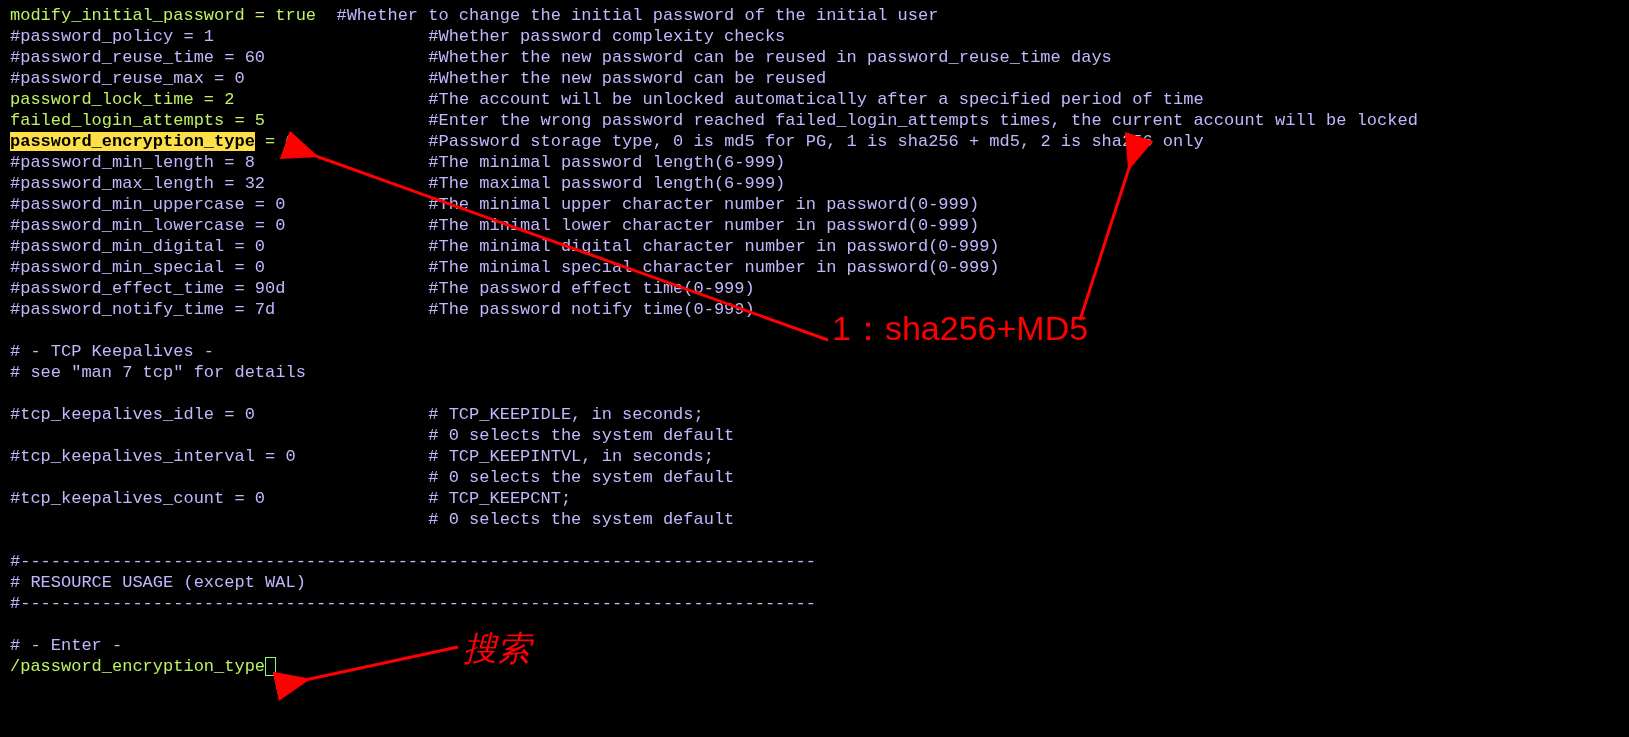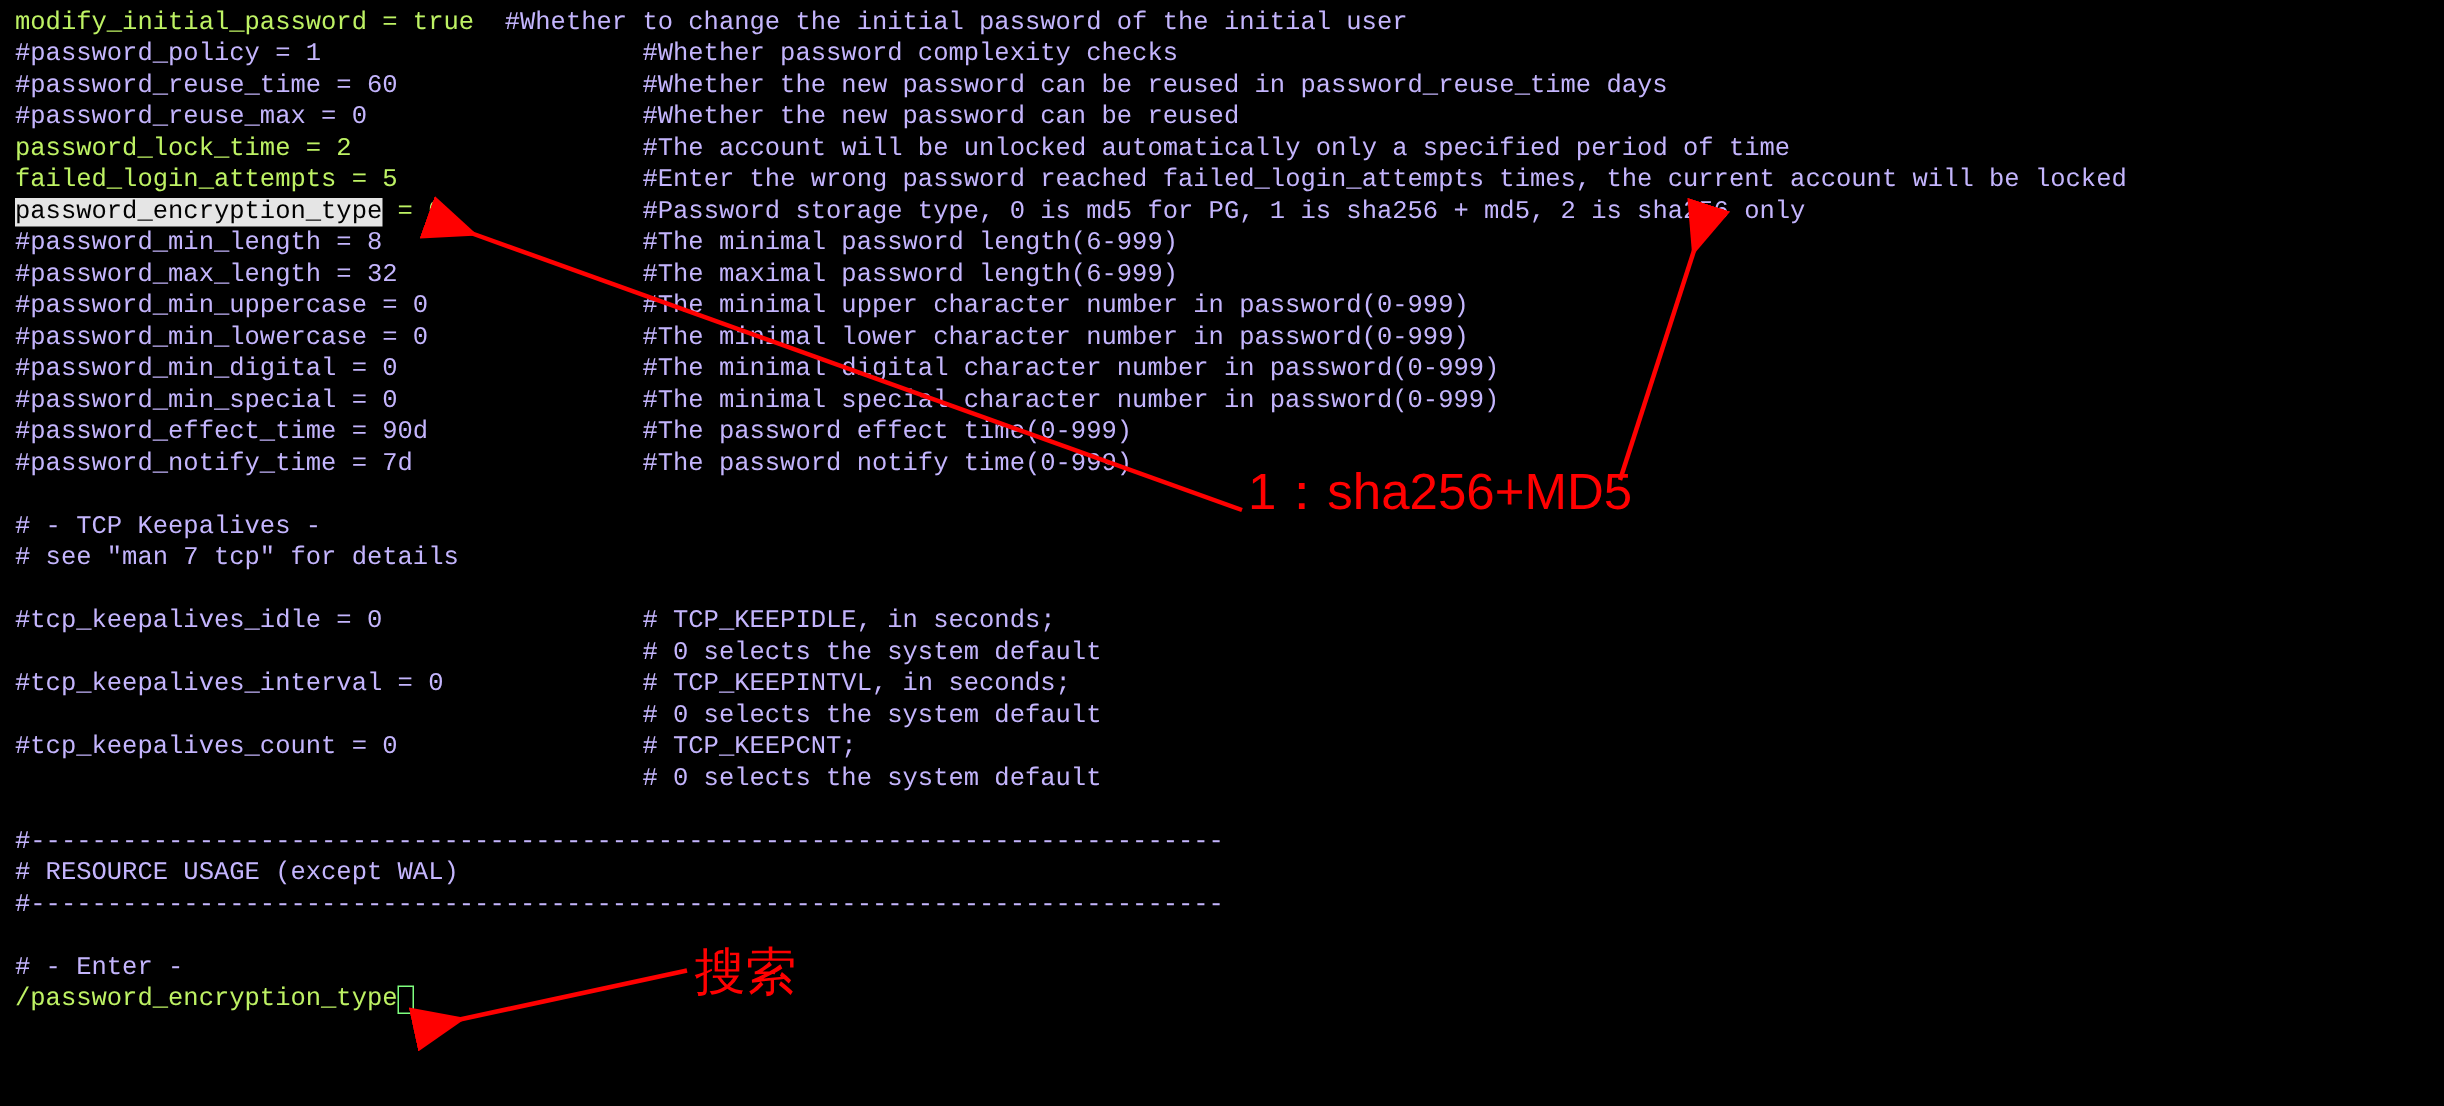"#The account will be unlocked" span.b { text: only -> after }
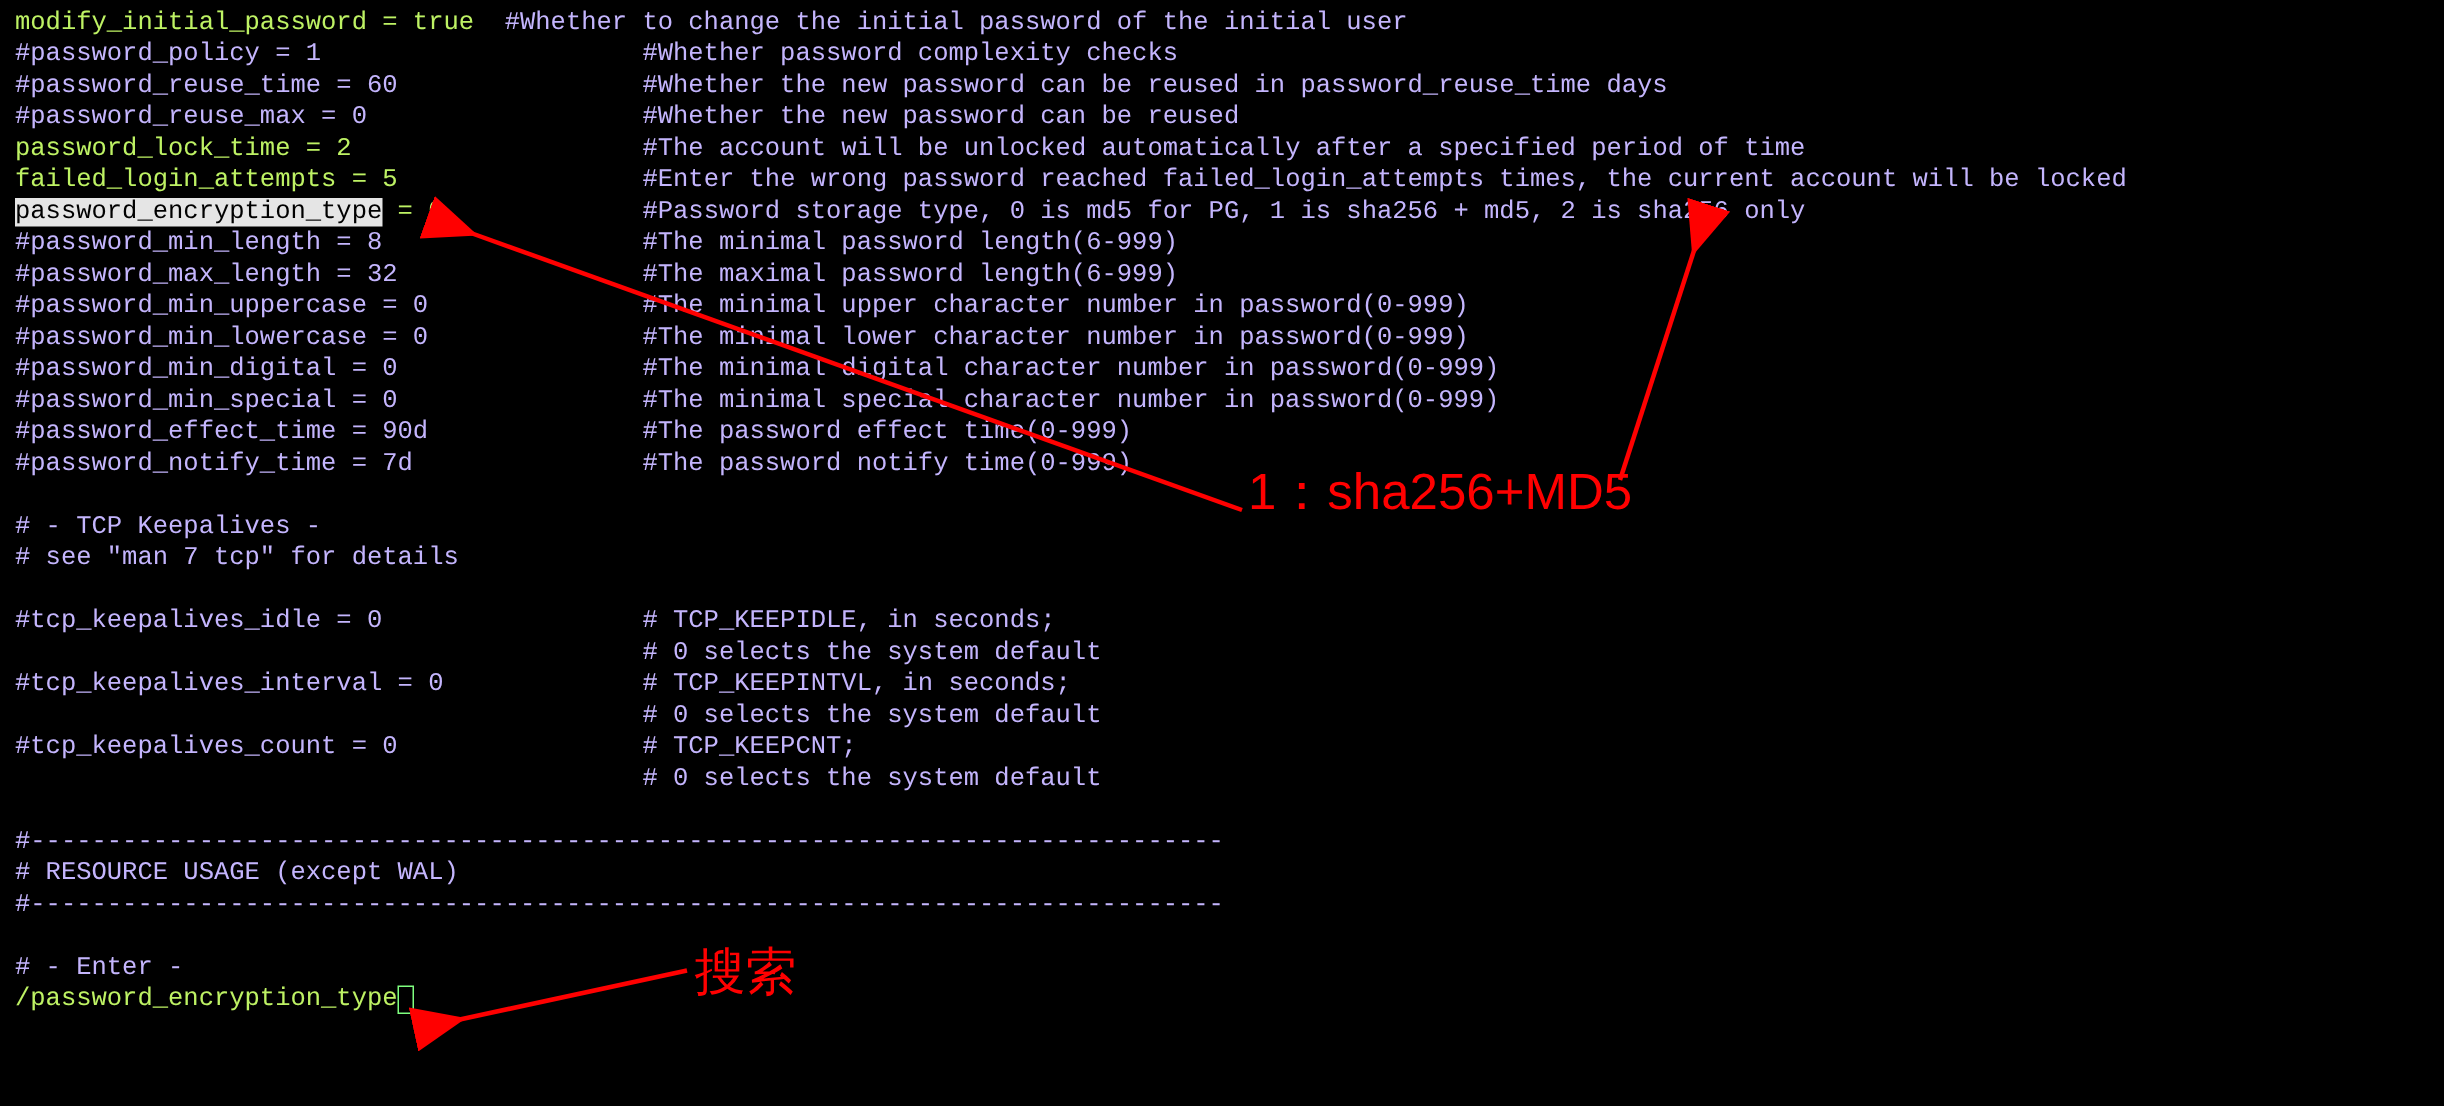"password_encryption_type" .hl { background: #e5e5e5 -> #fde047; font-weight: normal -> bold }
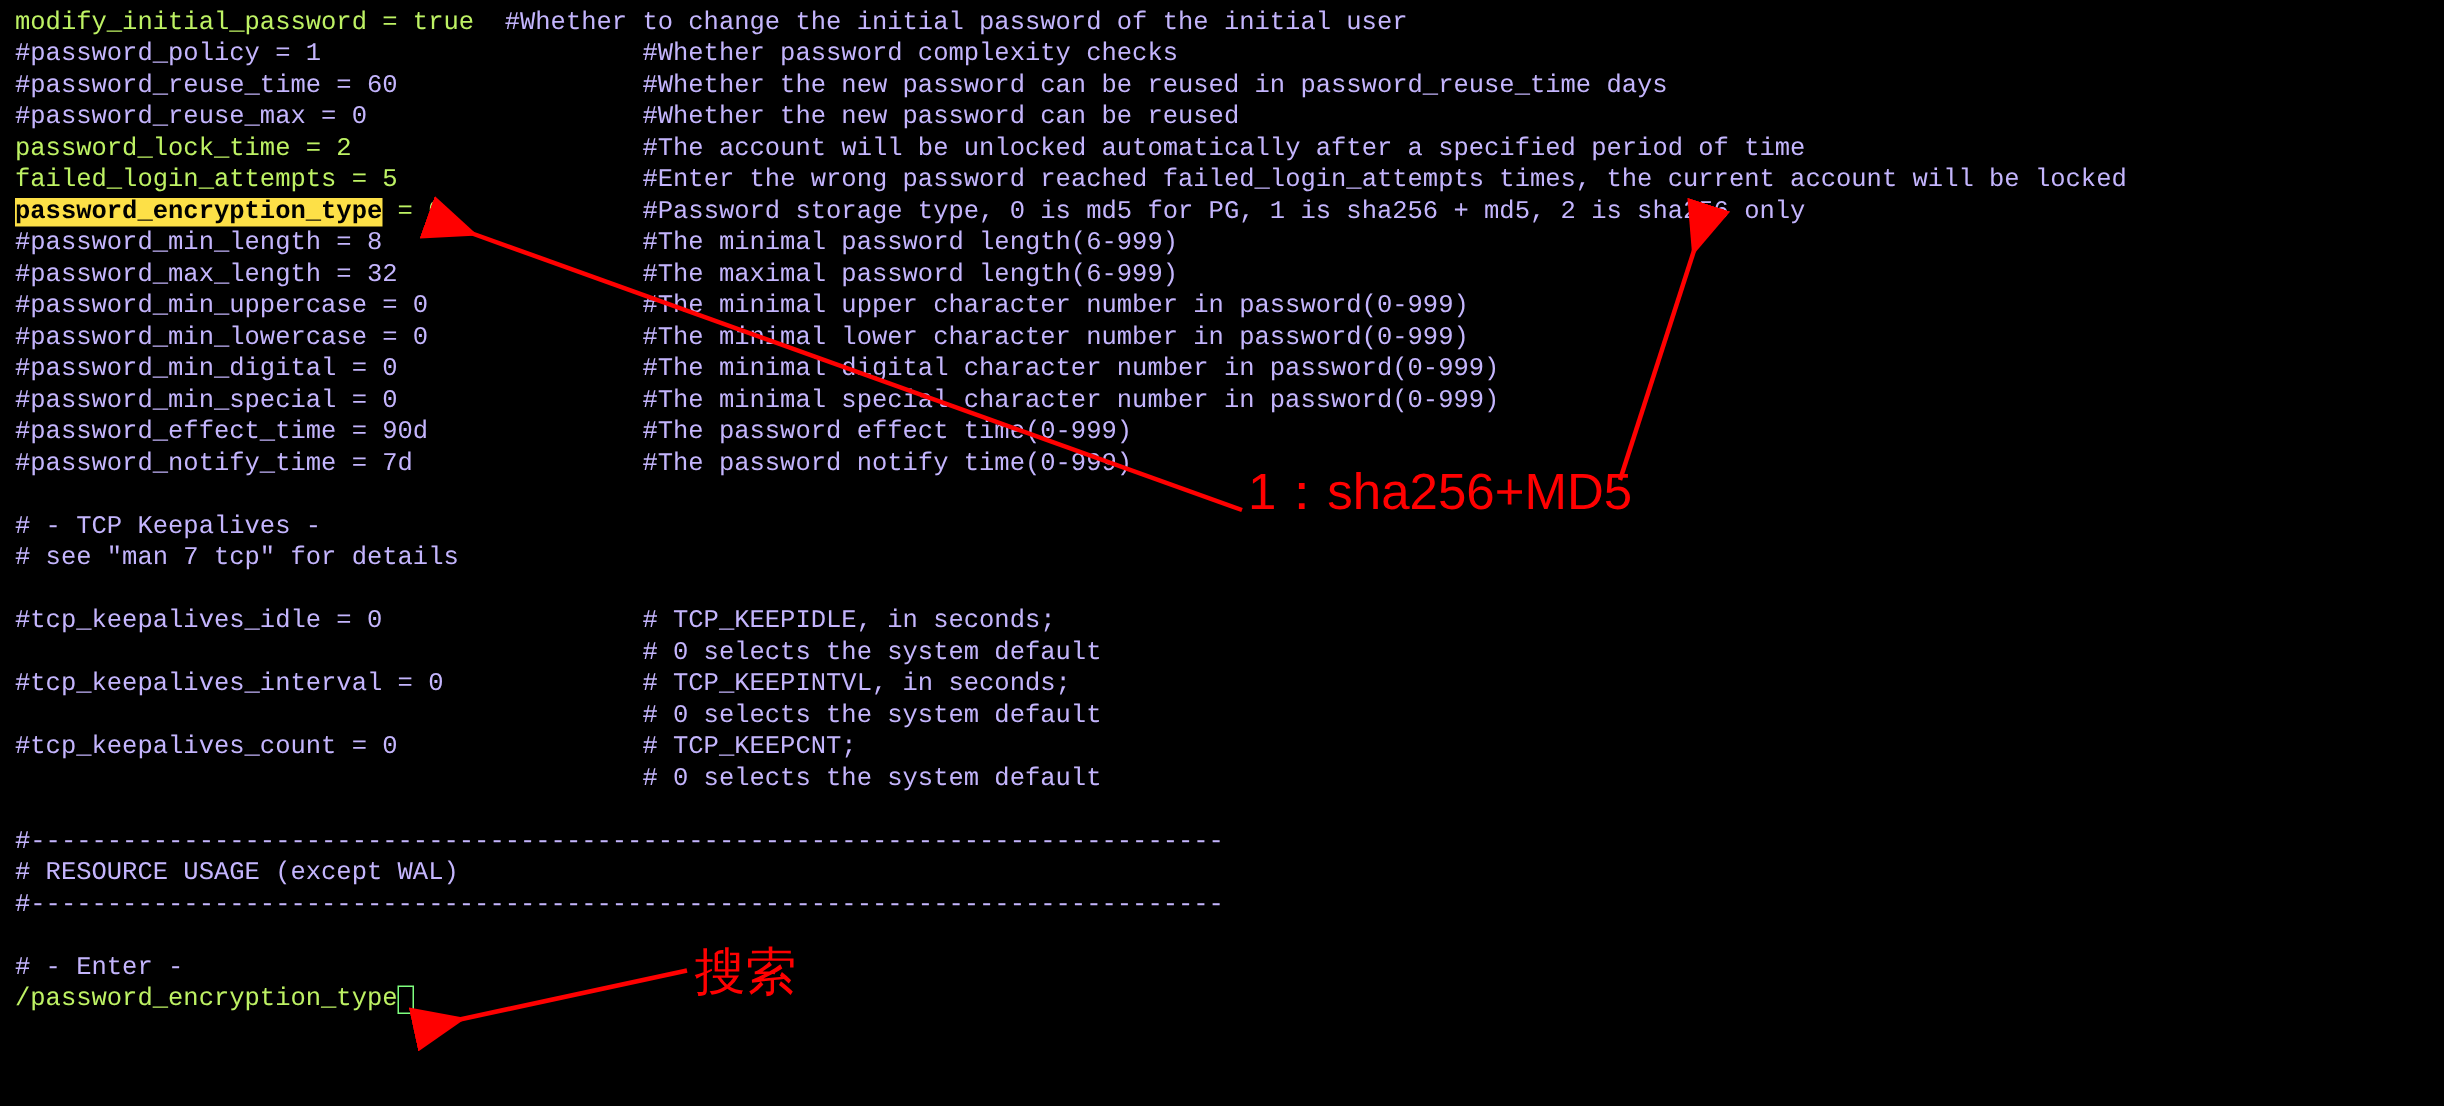"搜索" div.annotation { font-style: none -> italic }
